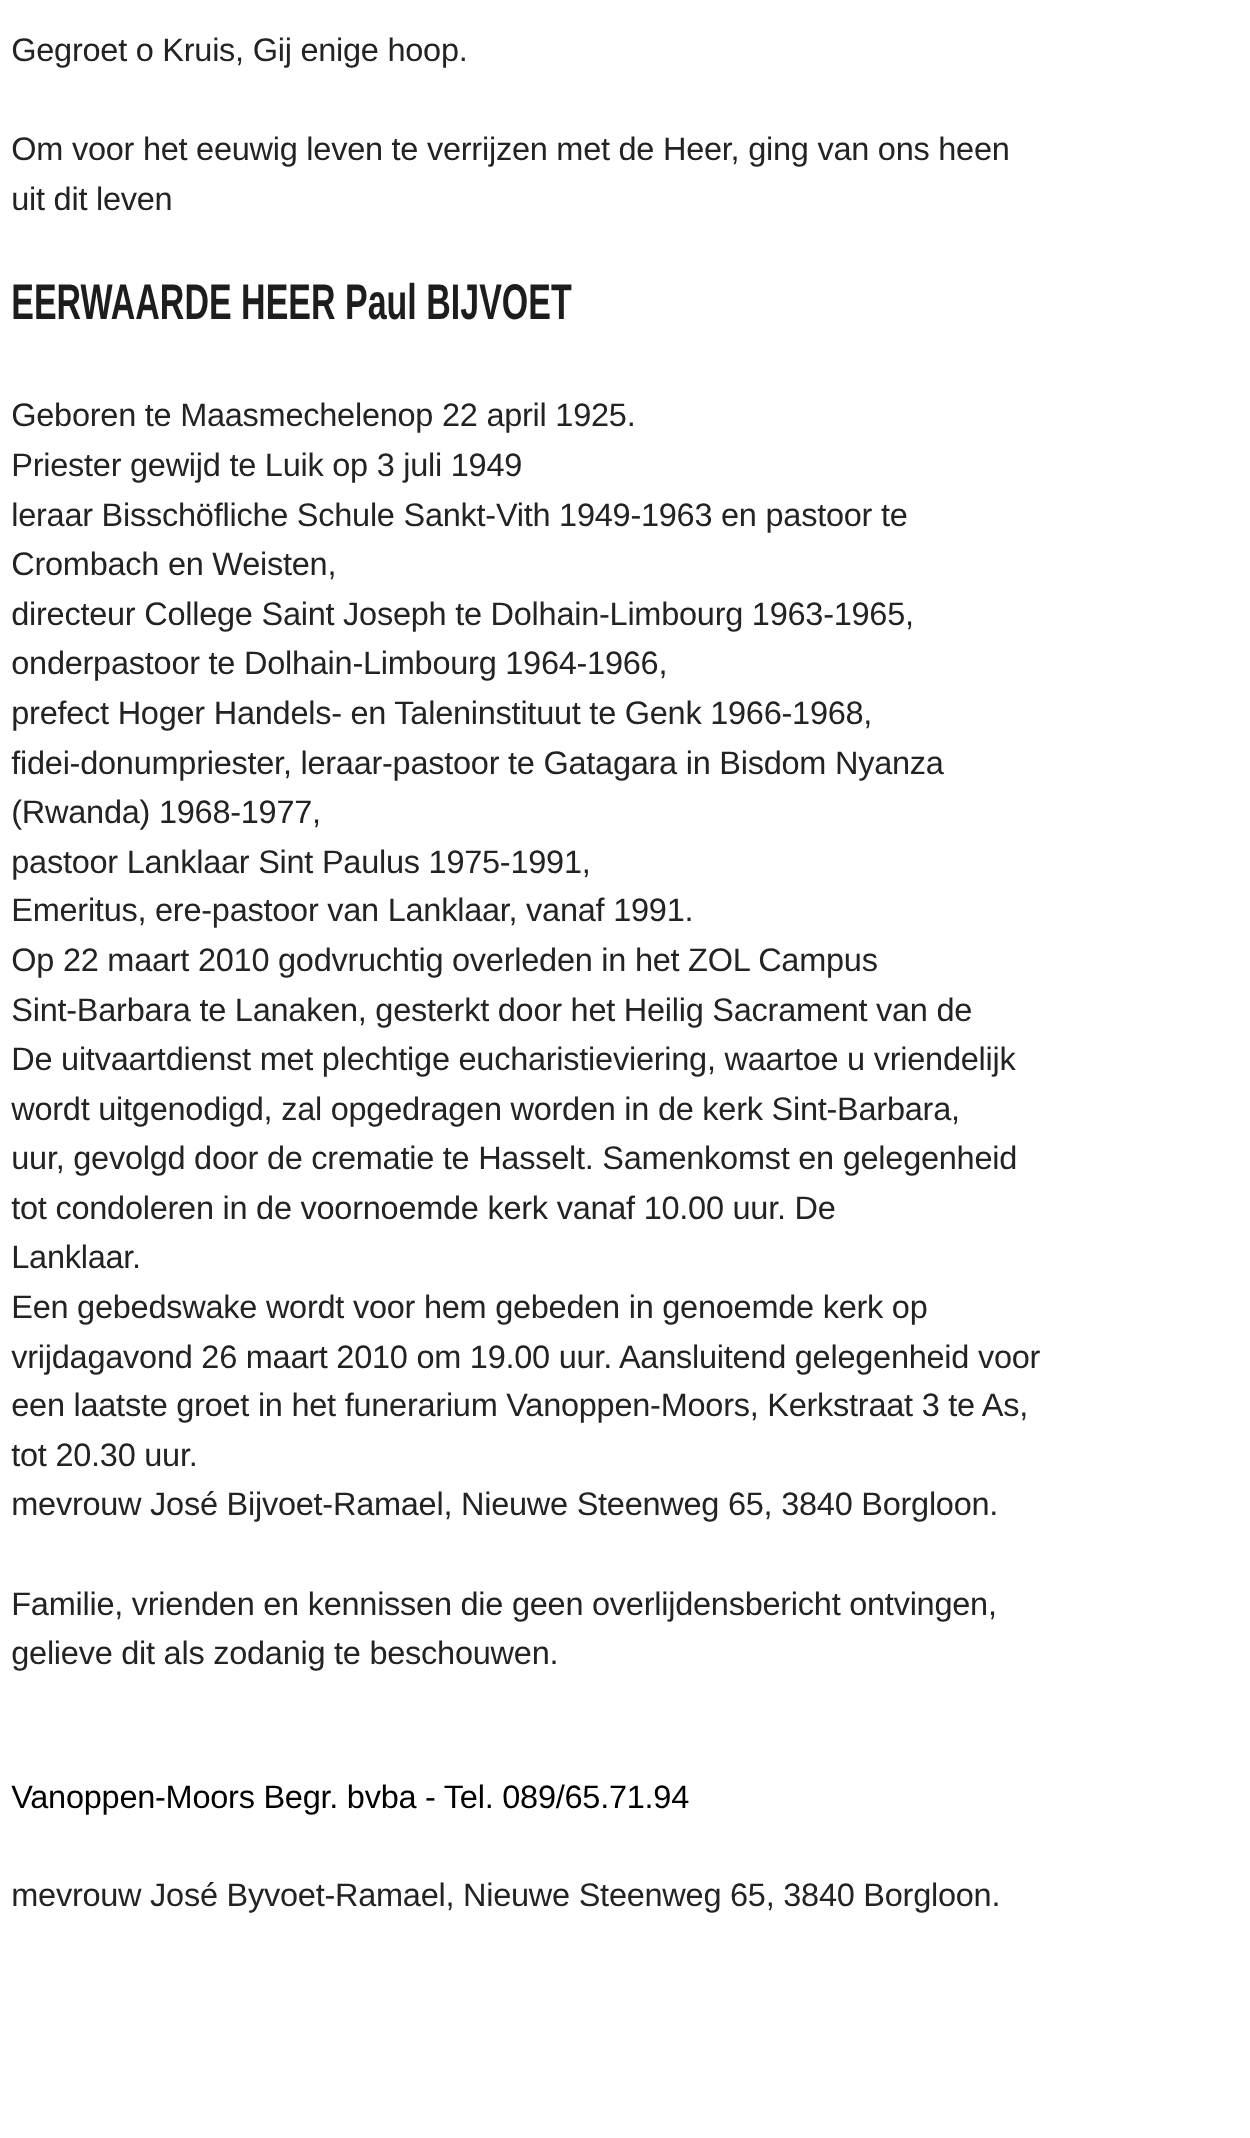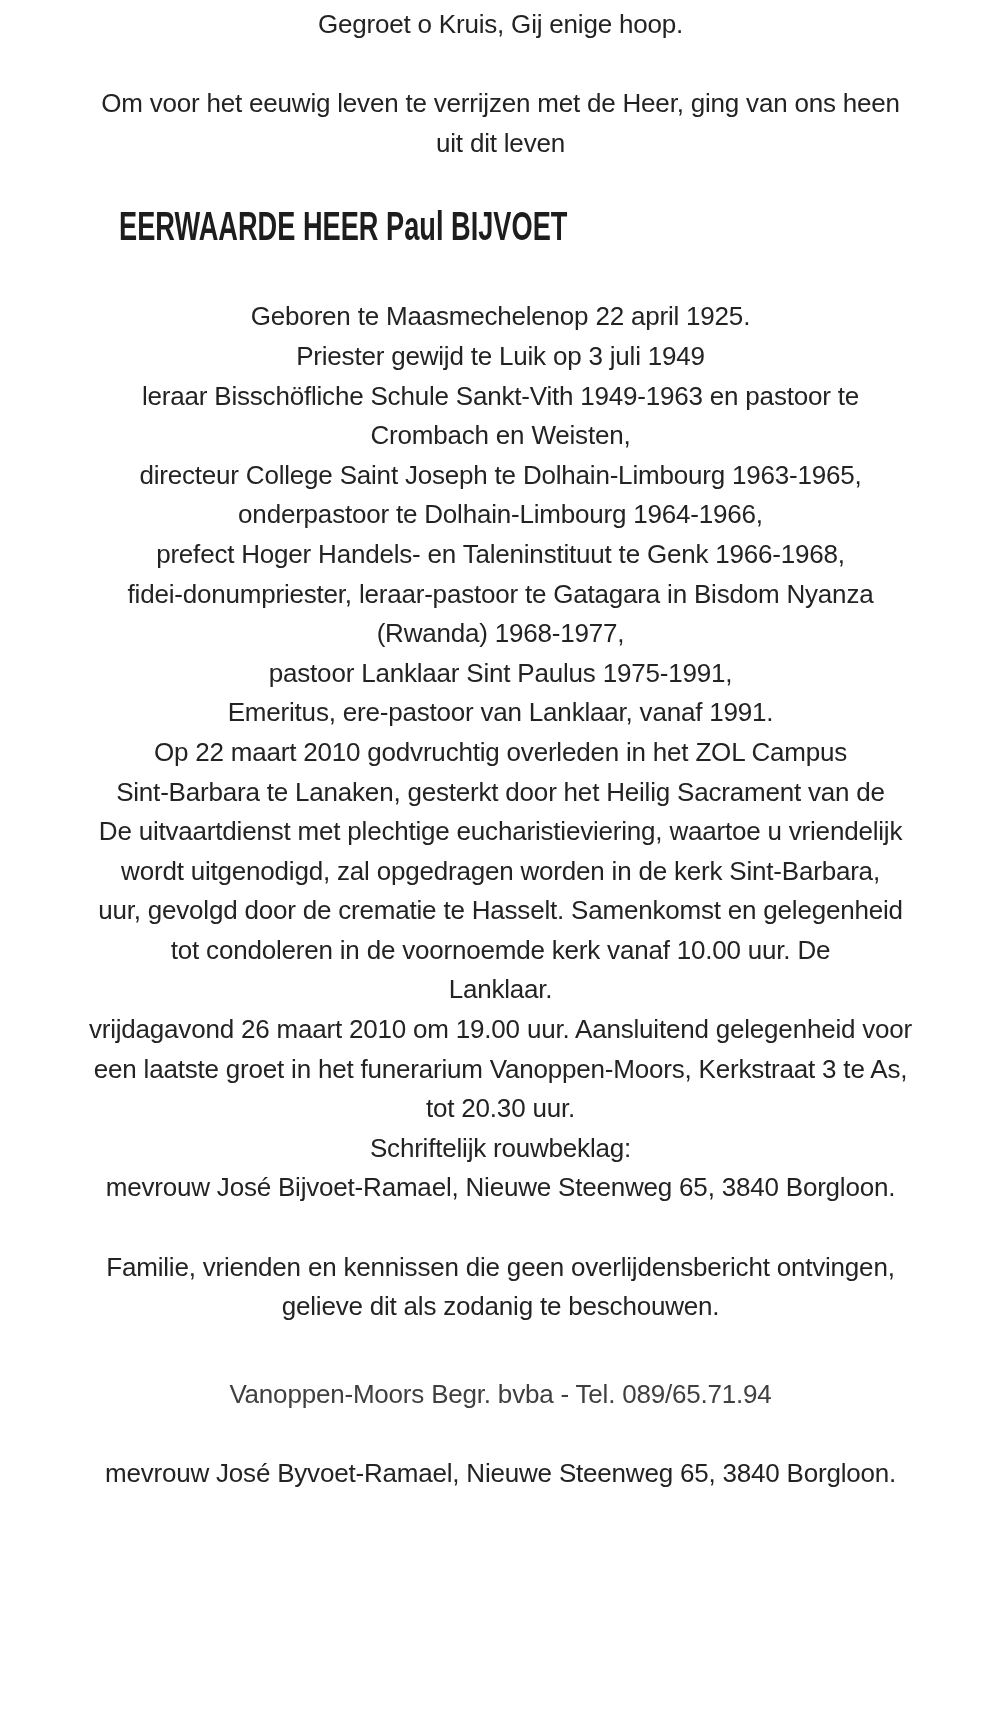"Gegroet o Kruis, Gij enige" .page { padding: 5px 8px 0 9px -> 21px 8px 0 9px; text-align: center -> none }
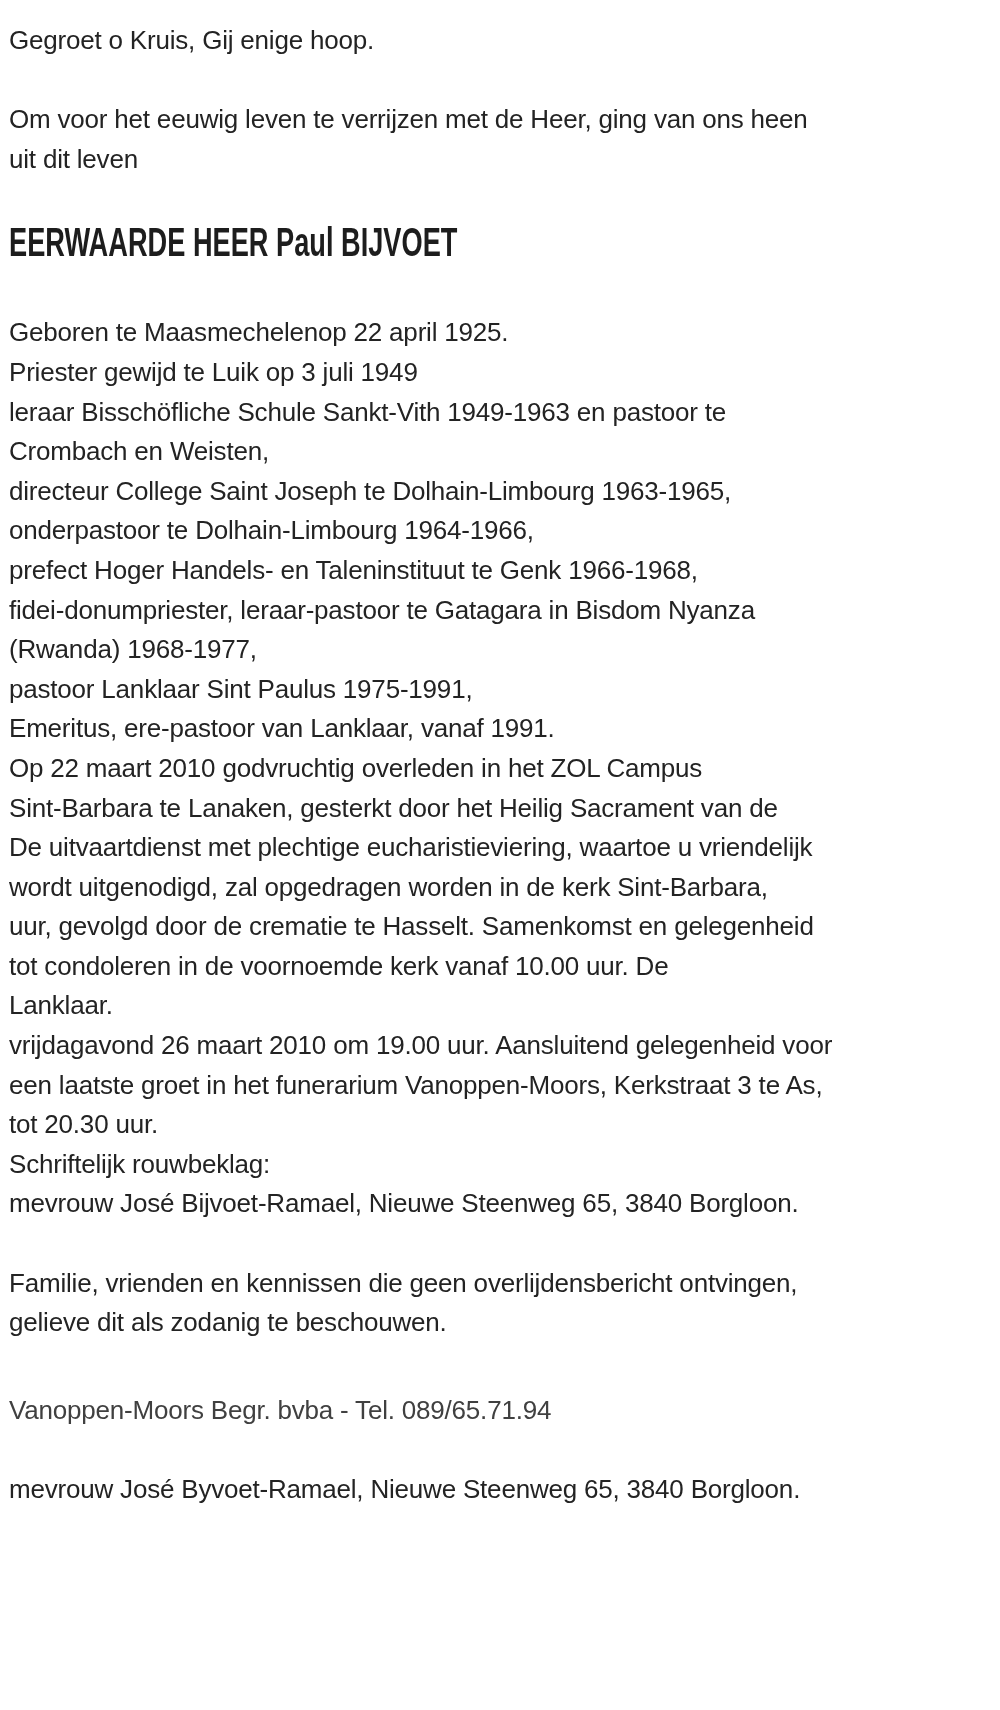"Een gebedswake wordt voor hem" div.line { html: none -> <div>Een gebedswake wordt voor hem gebeden in genoemde kerk op</div> }
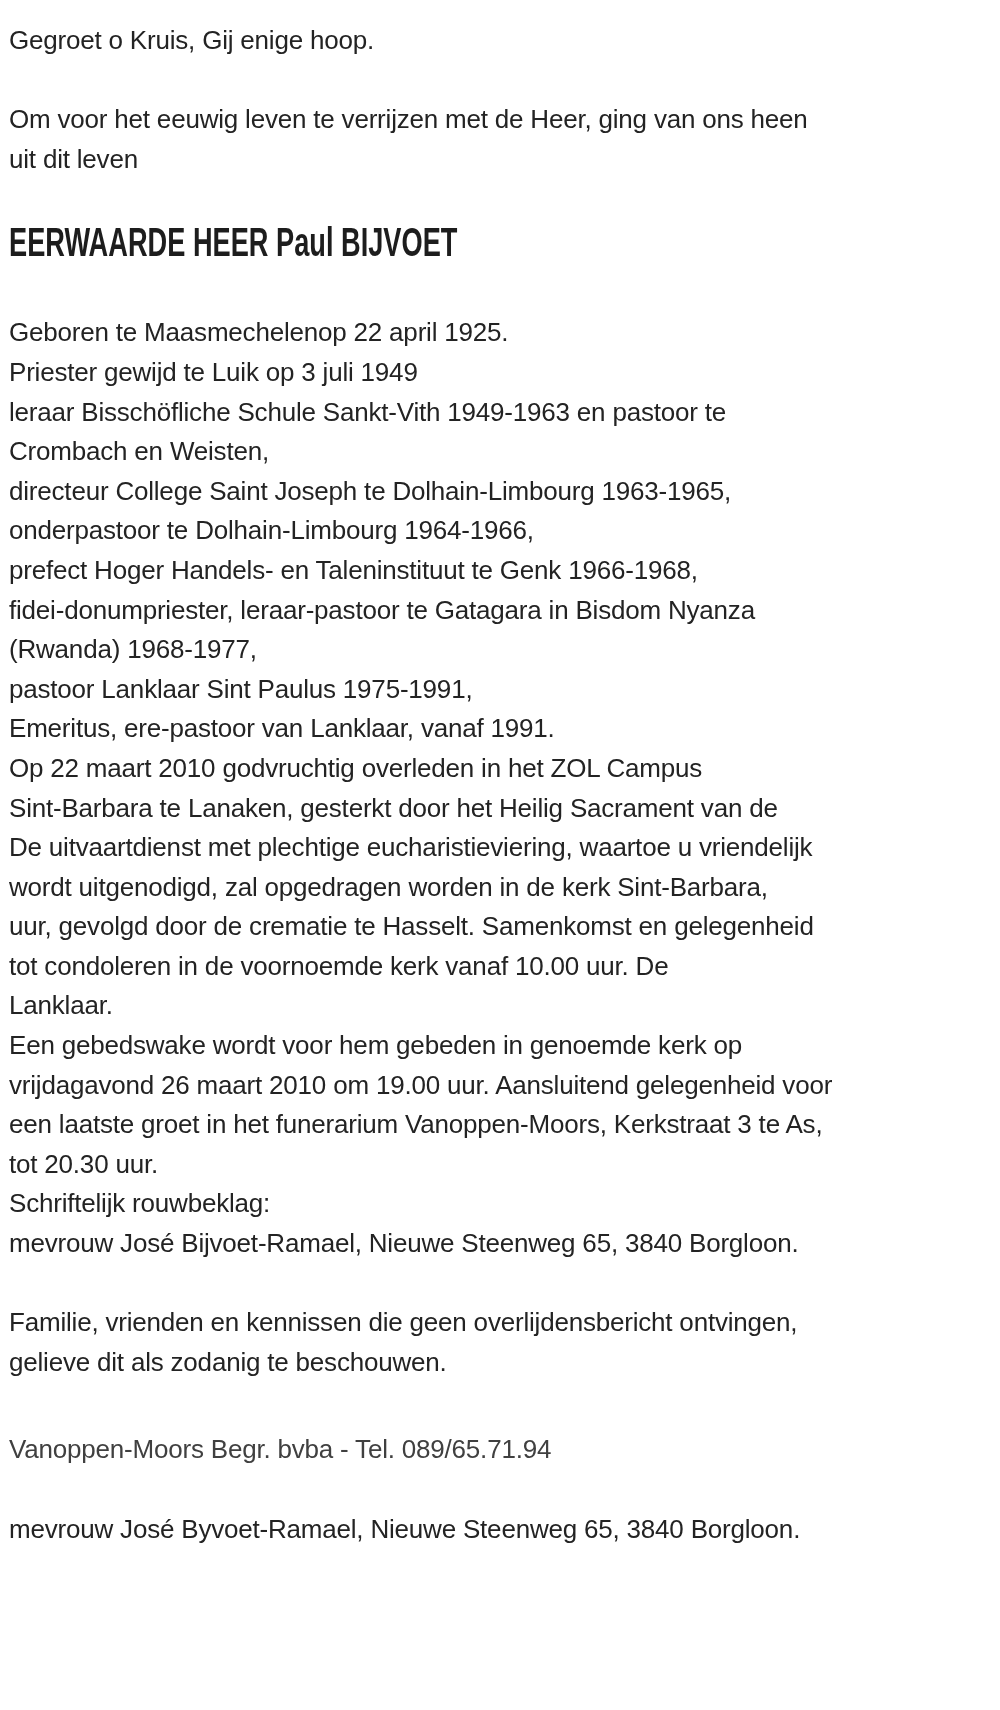"Schriftelijk rouwbeklag:" div.line { html: <div>Schriftelijk rouwbeklag:</div> -> none }
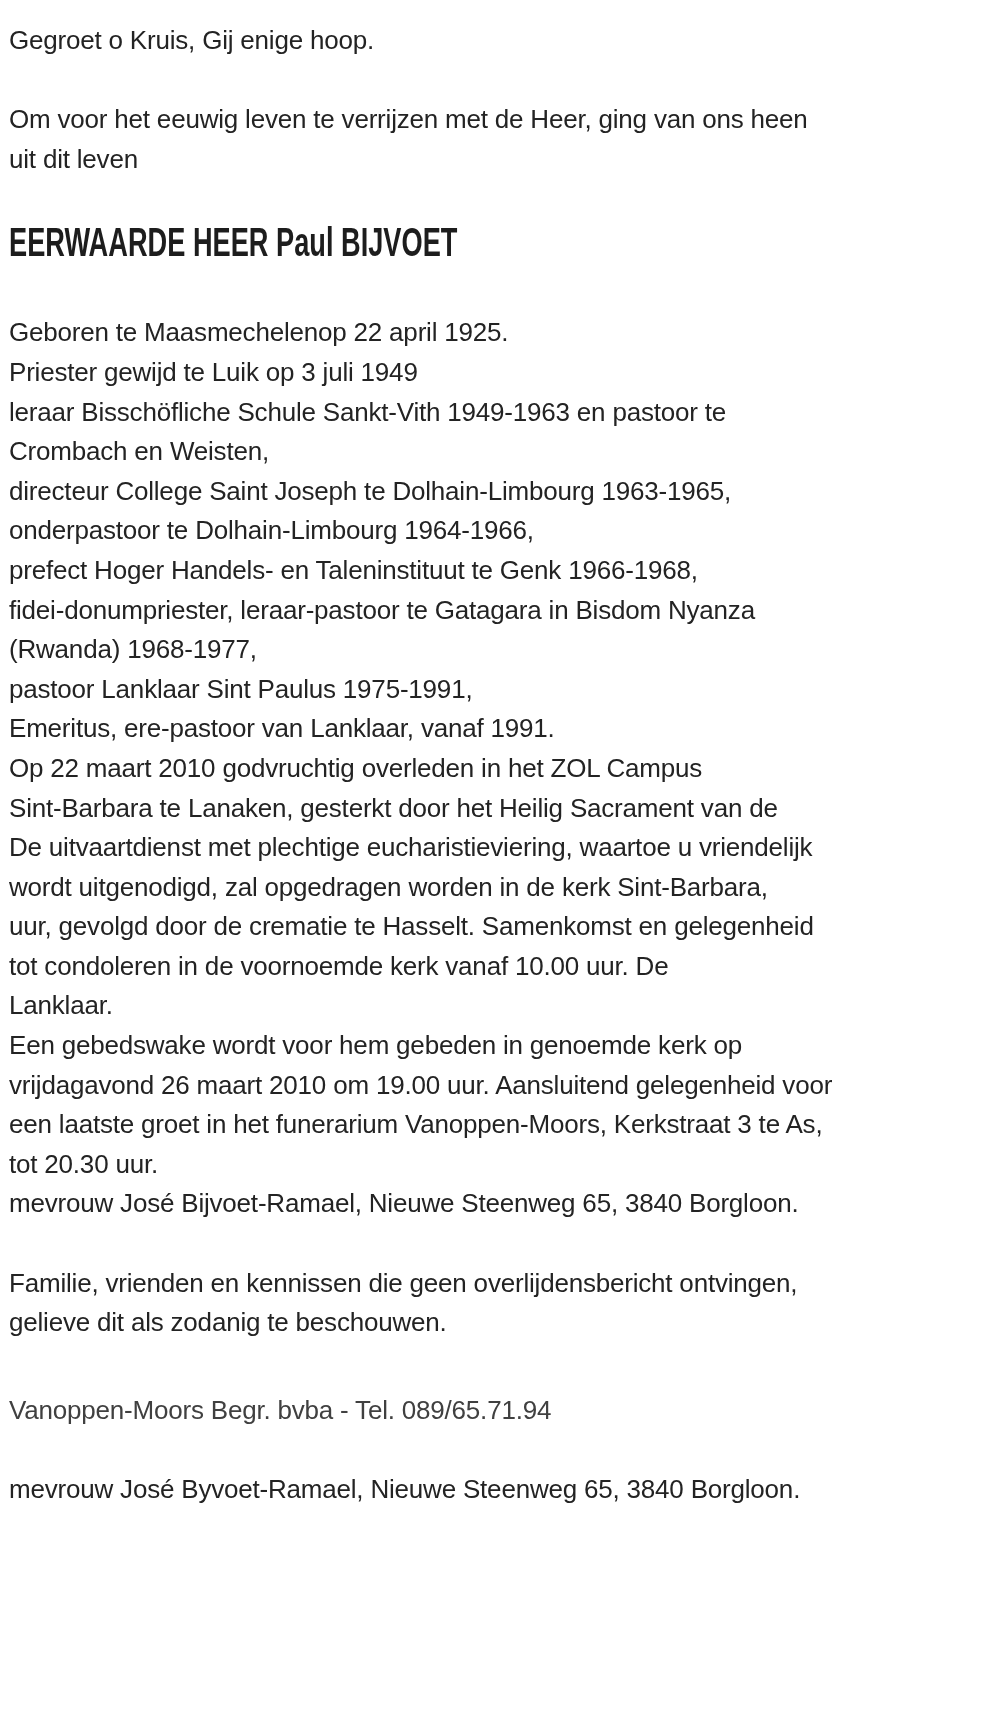"Vanoppen-Moors Begr. bvba - Tel." .muted { color: #404040 -> #000000; margin-top: none -> 27px }
